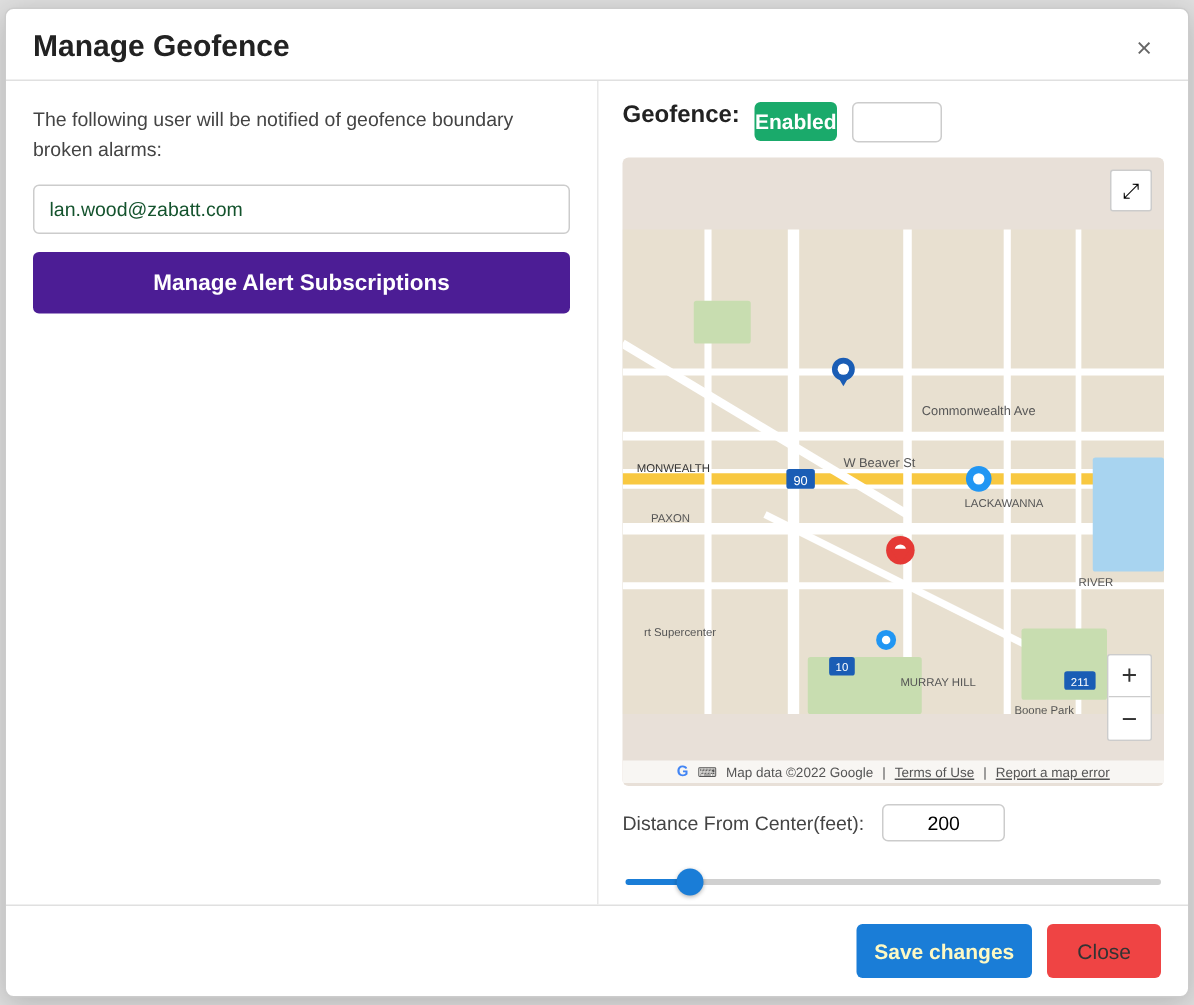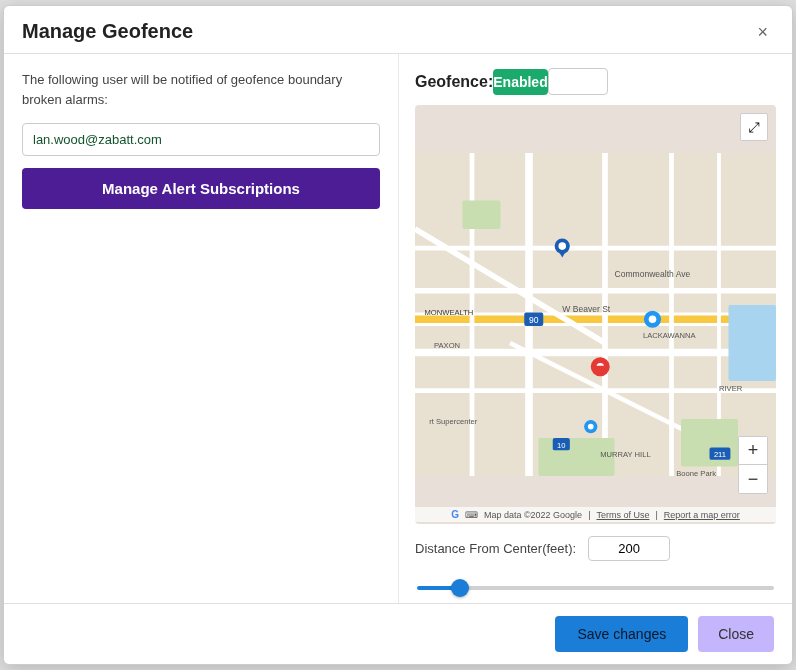"Geofence:" .geofence-header { align-items: center -> flex-start; gap: none -> 10px }
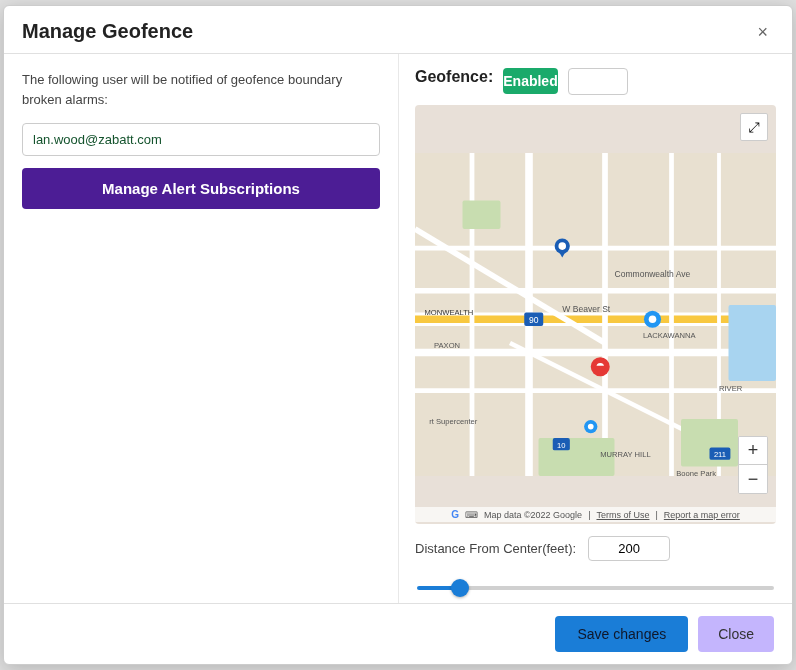"Save changes" .btn-save { color: #0f172a -> #fef9c3; font-weight: 400 -> 700; padding: 10px 22px -> 10px 12px }
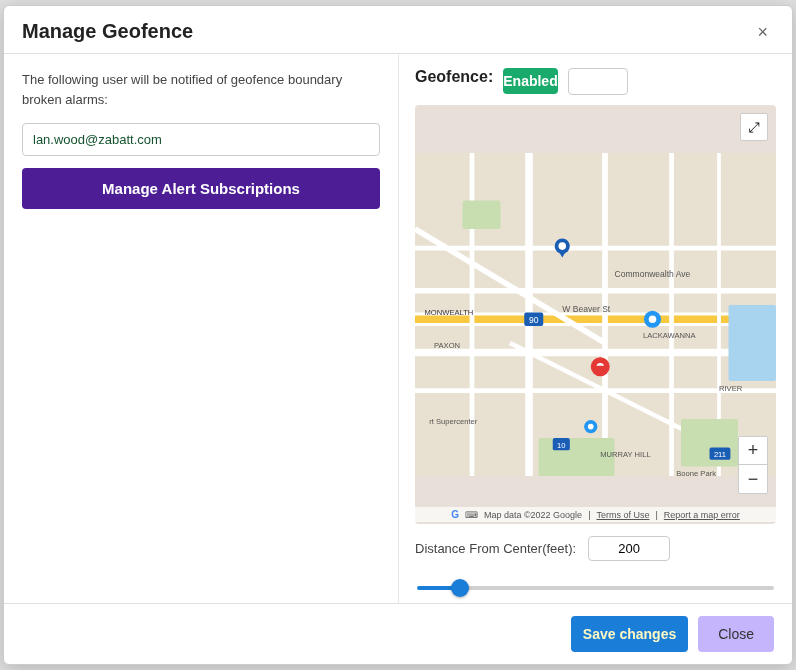"Close" .btn-close-footer { background: #c4b5fd -> #ef4444 }
